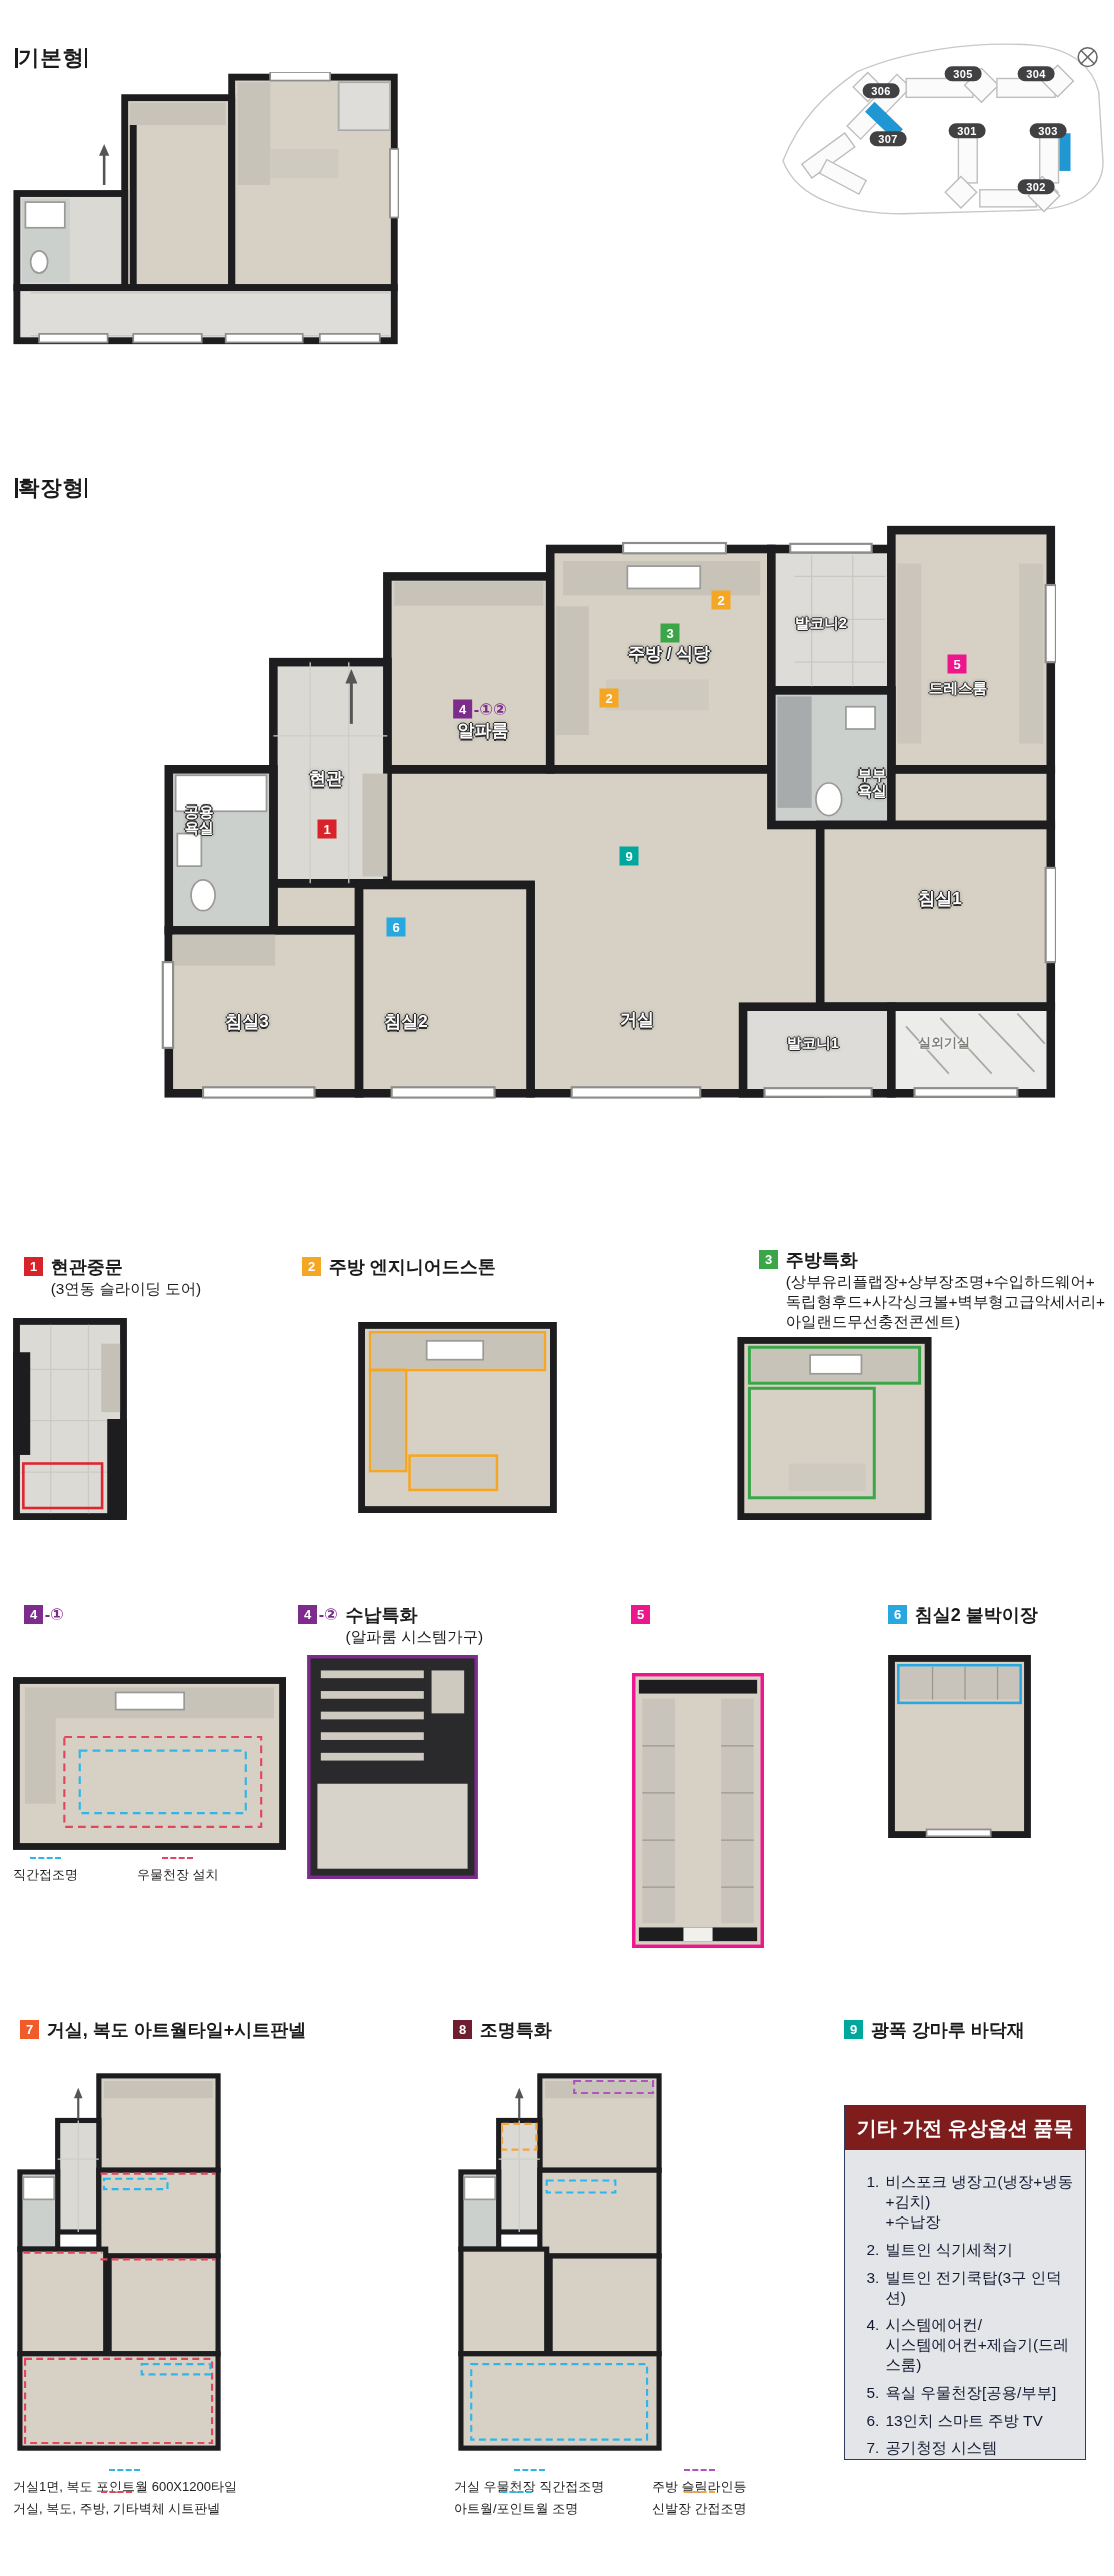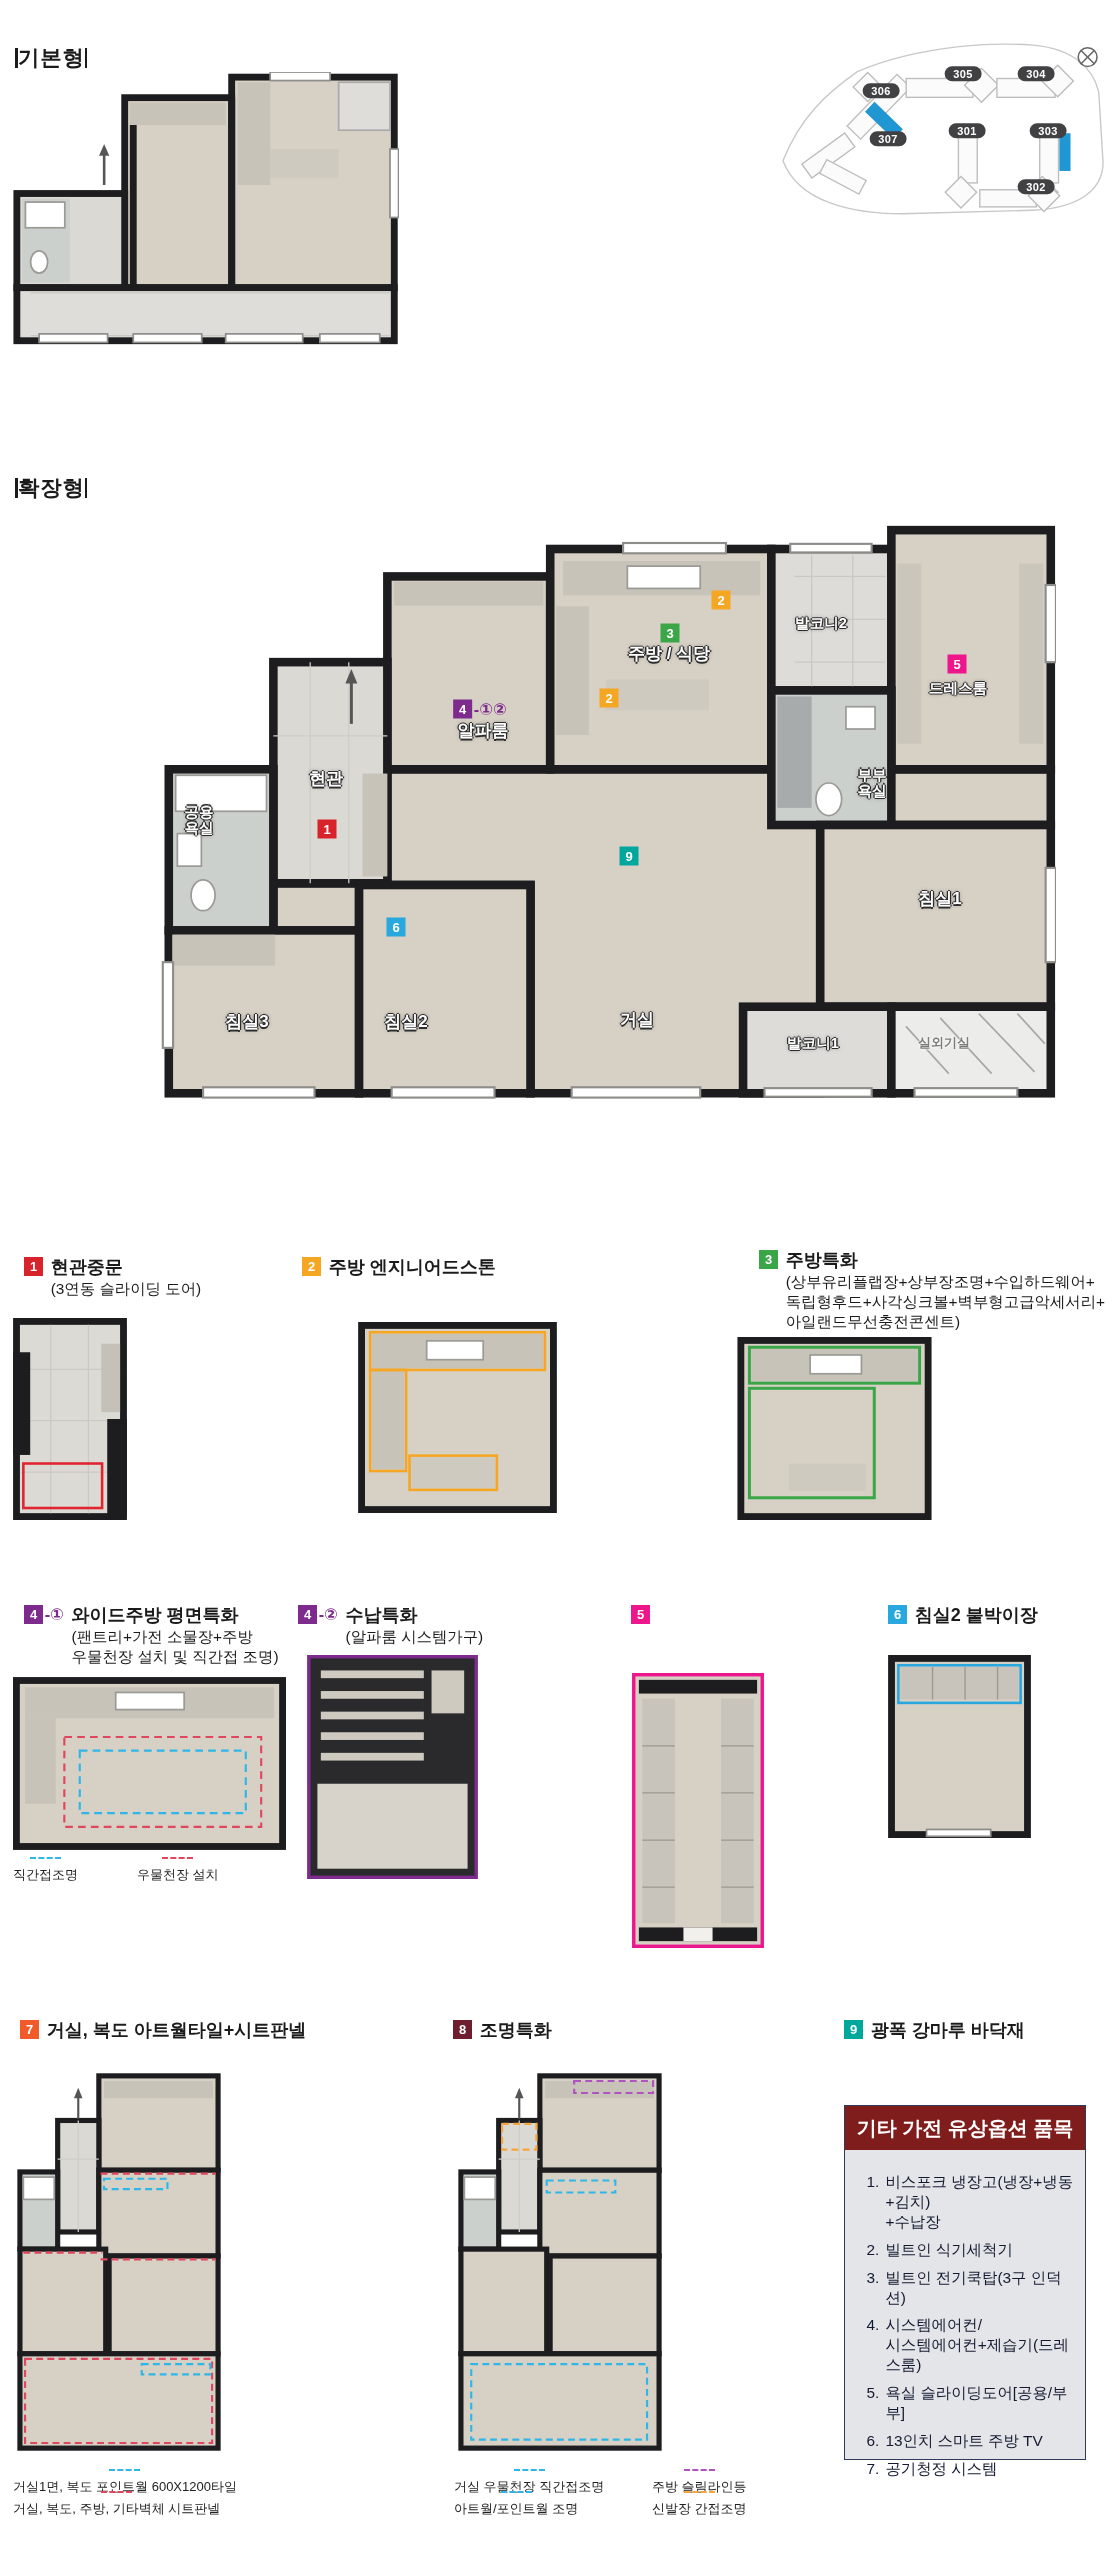"와이드주방 평면특화" div.txt { html: <div> <div>와이드주방 평면특화</div> <div>(팬트리+가전 소물장+주방</div> <div>우물천장 설치 및 직간접 조명)</div> </div> -> none }
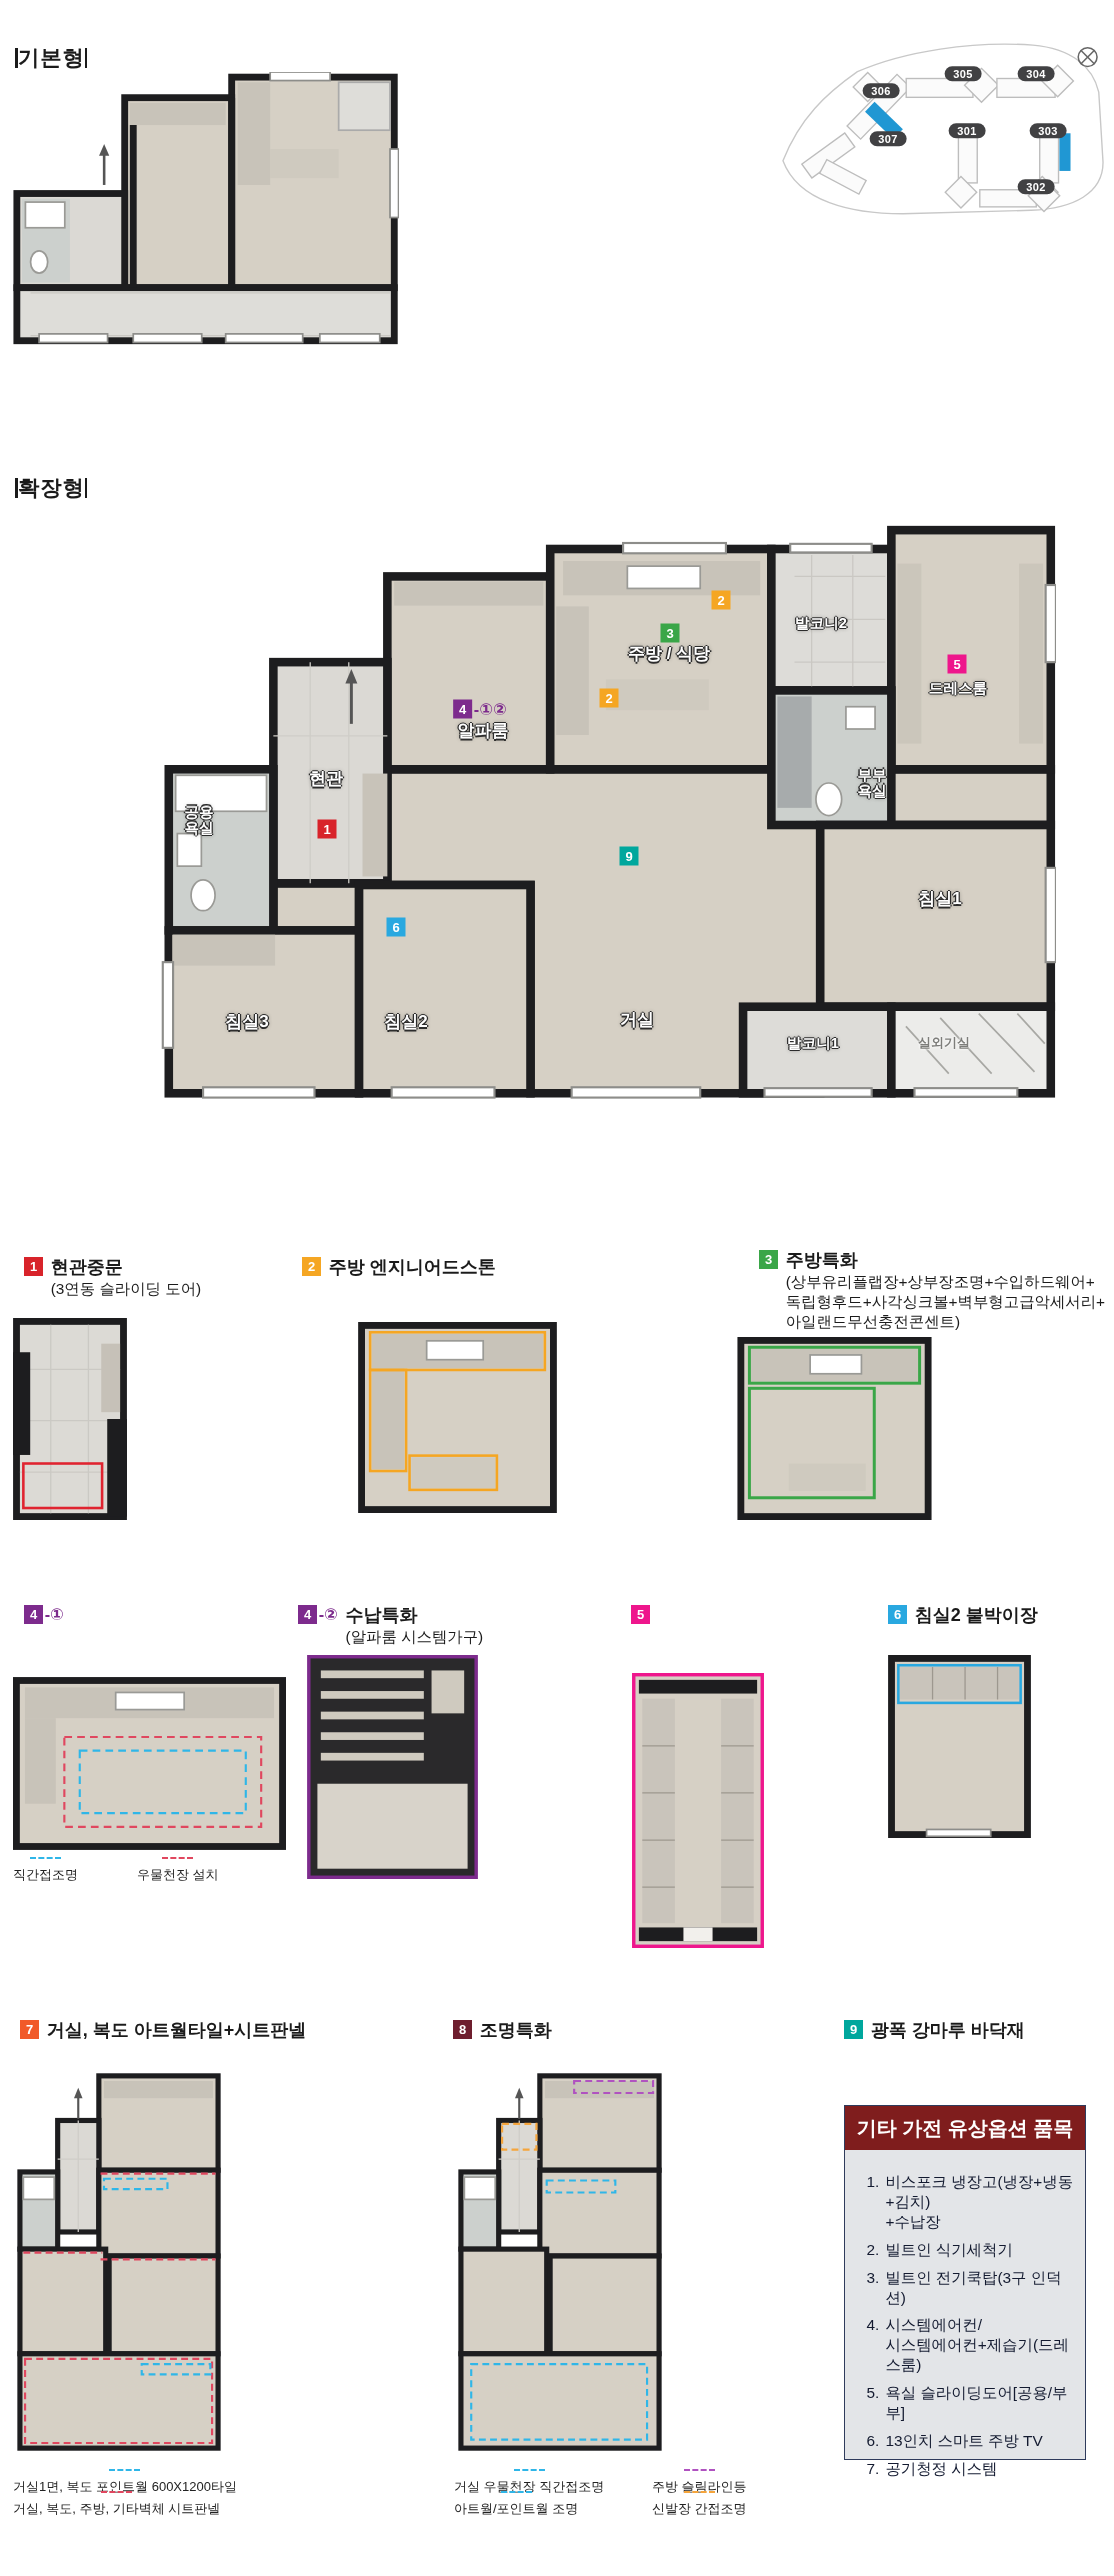"욕실 슬라이딩도어[공용/부부]" div { text: 슬라이딩도어 -> 우물천장 }
